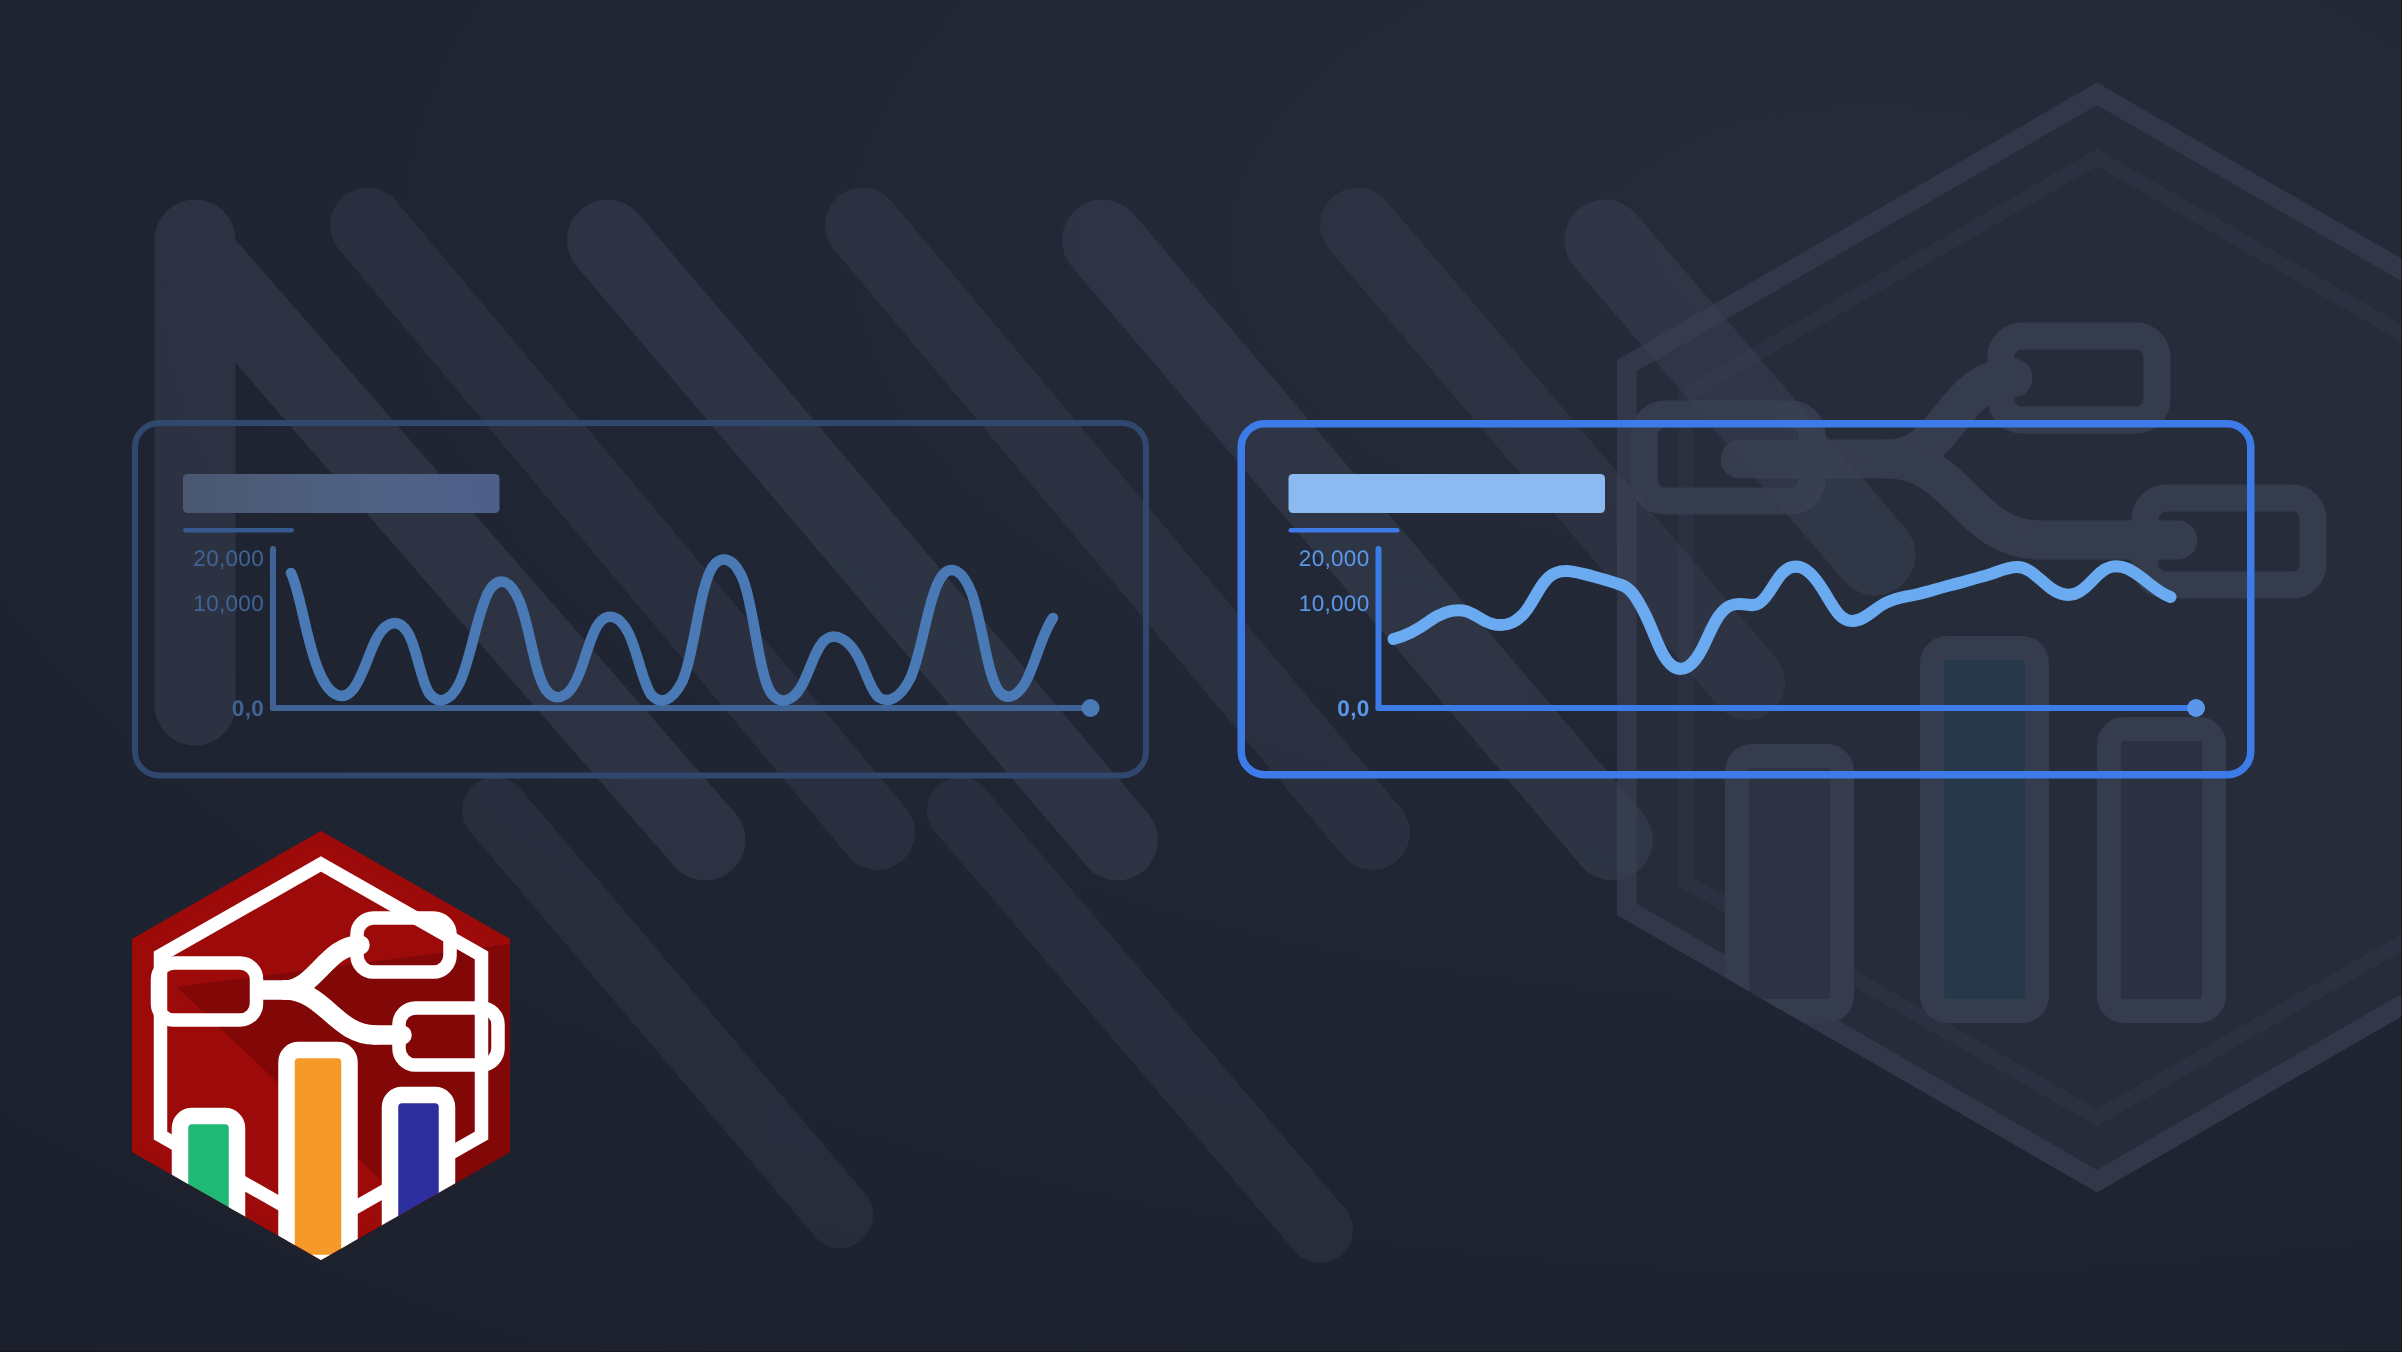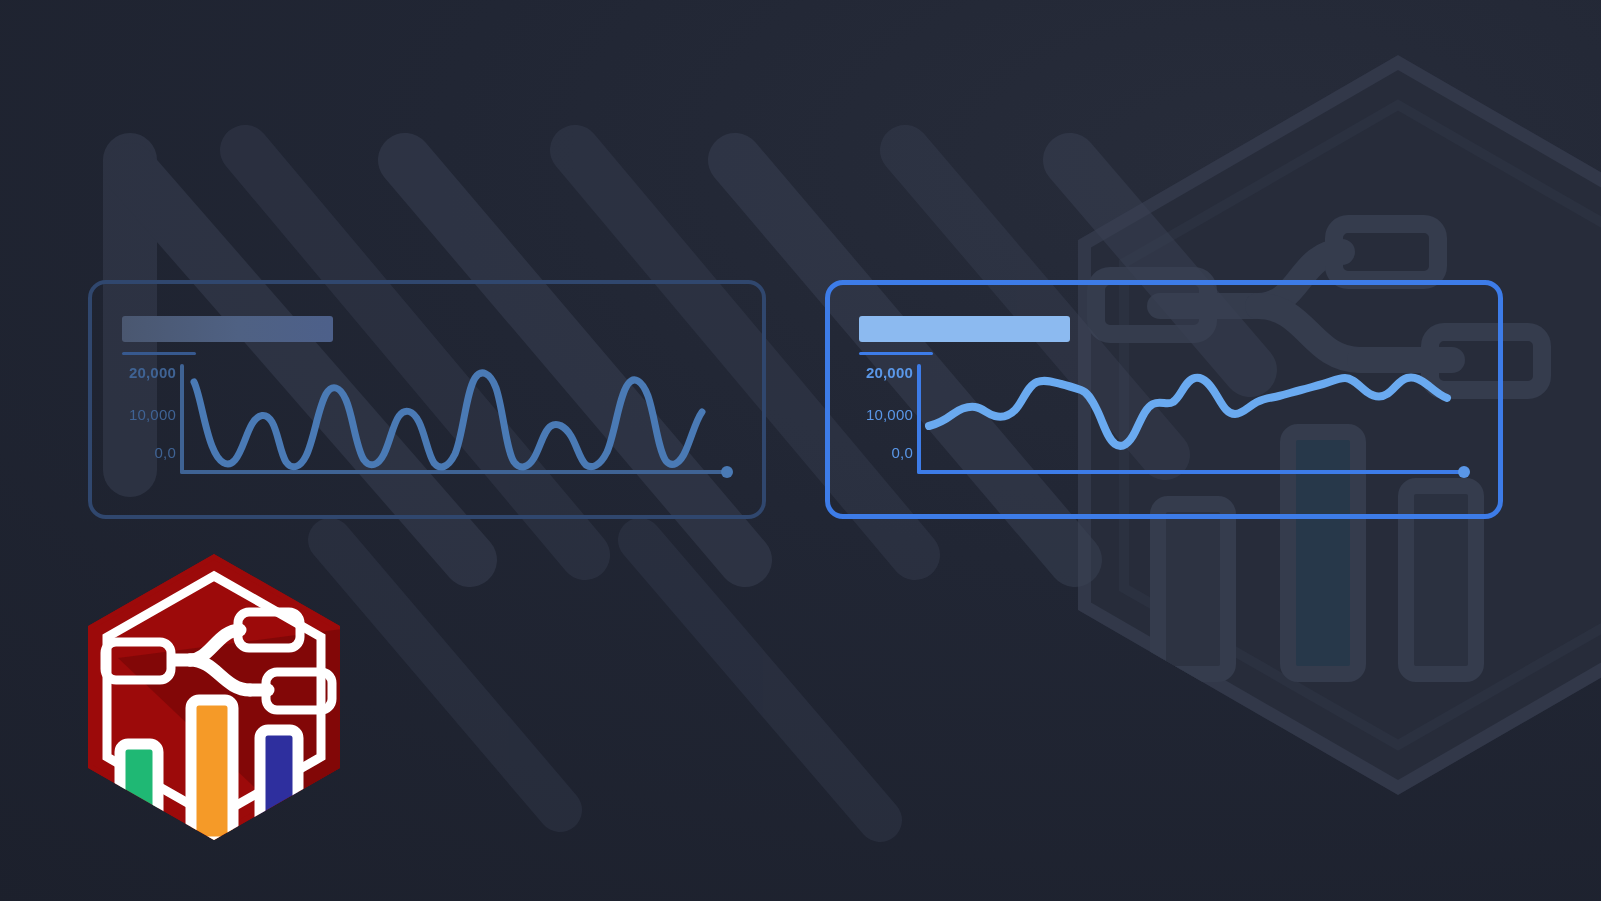"20,000" .axis-label.t20 { font-weight: bold -> none }
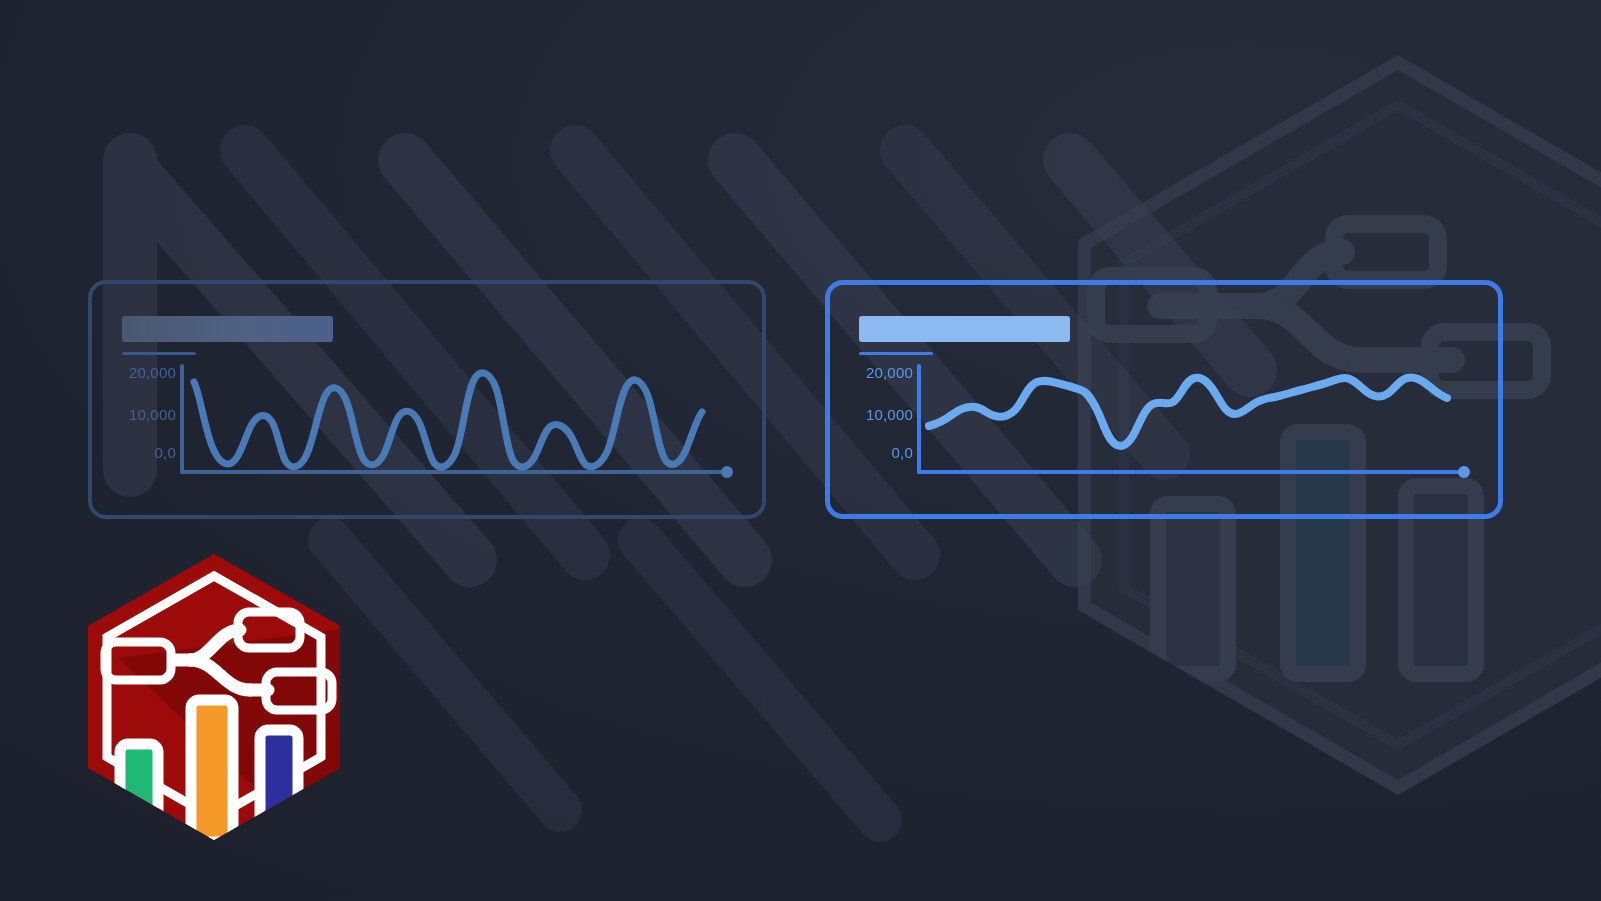"10,000" .axis-label.t10 { top: 42px -> 30px }
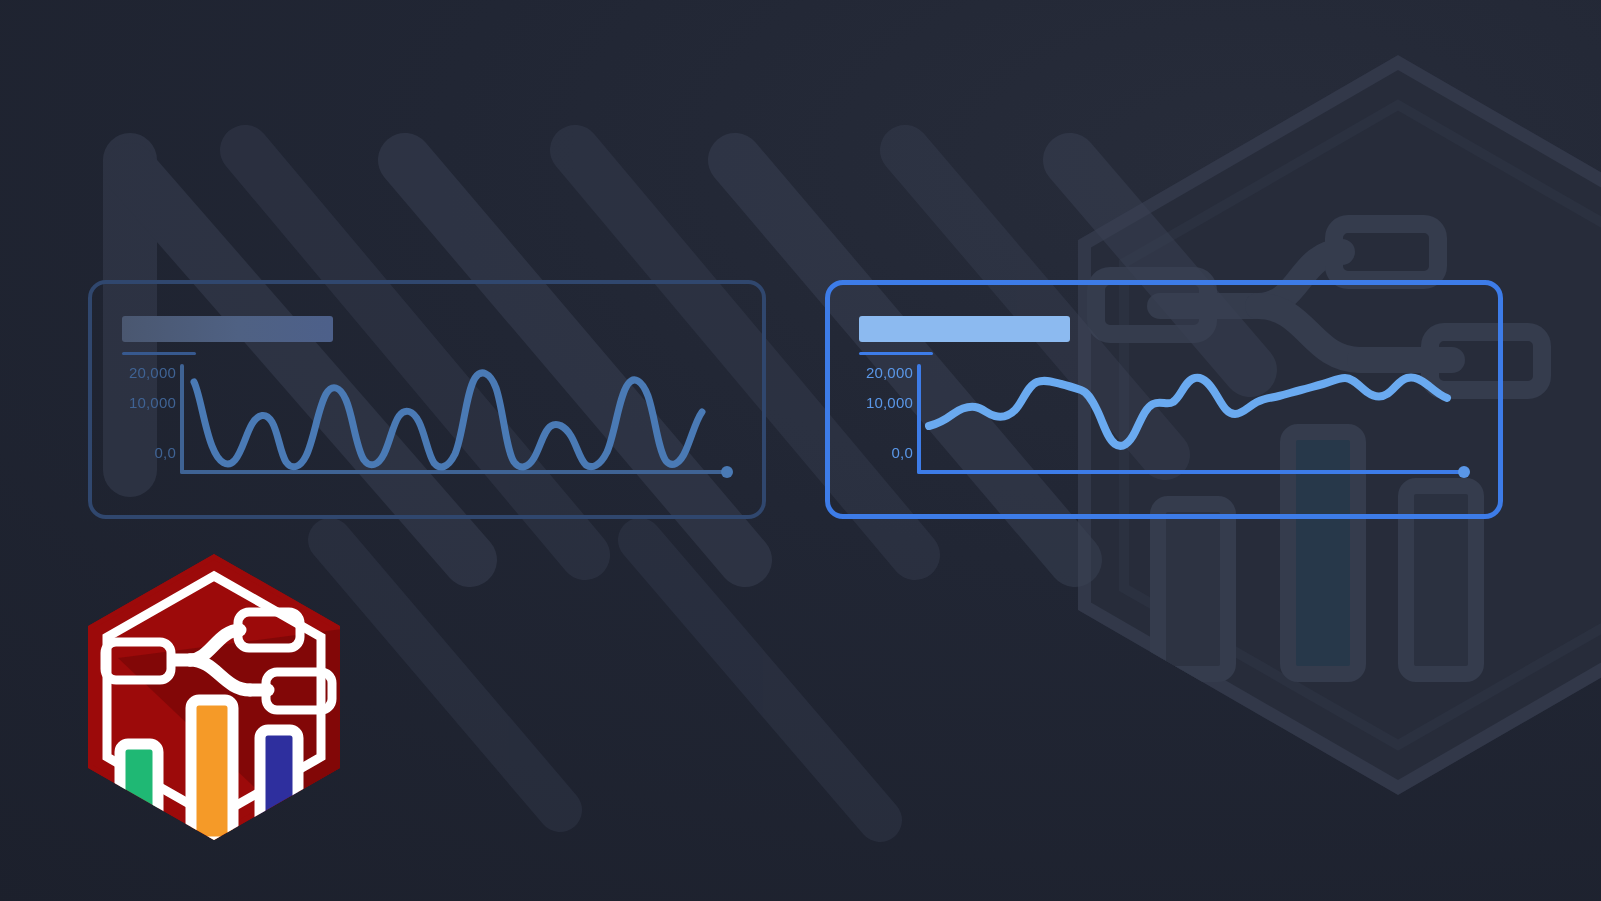"0,0" .axis-label.t0 { font-weight: none -> bold; top: 80px -> 100px }
